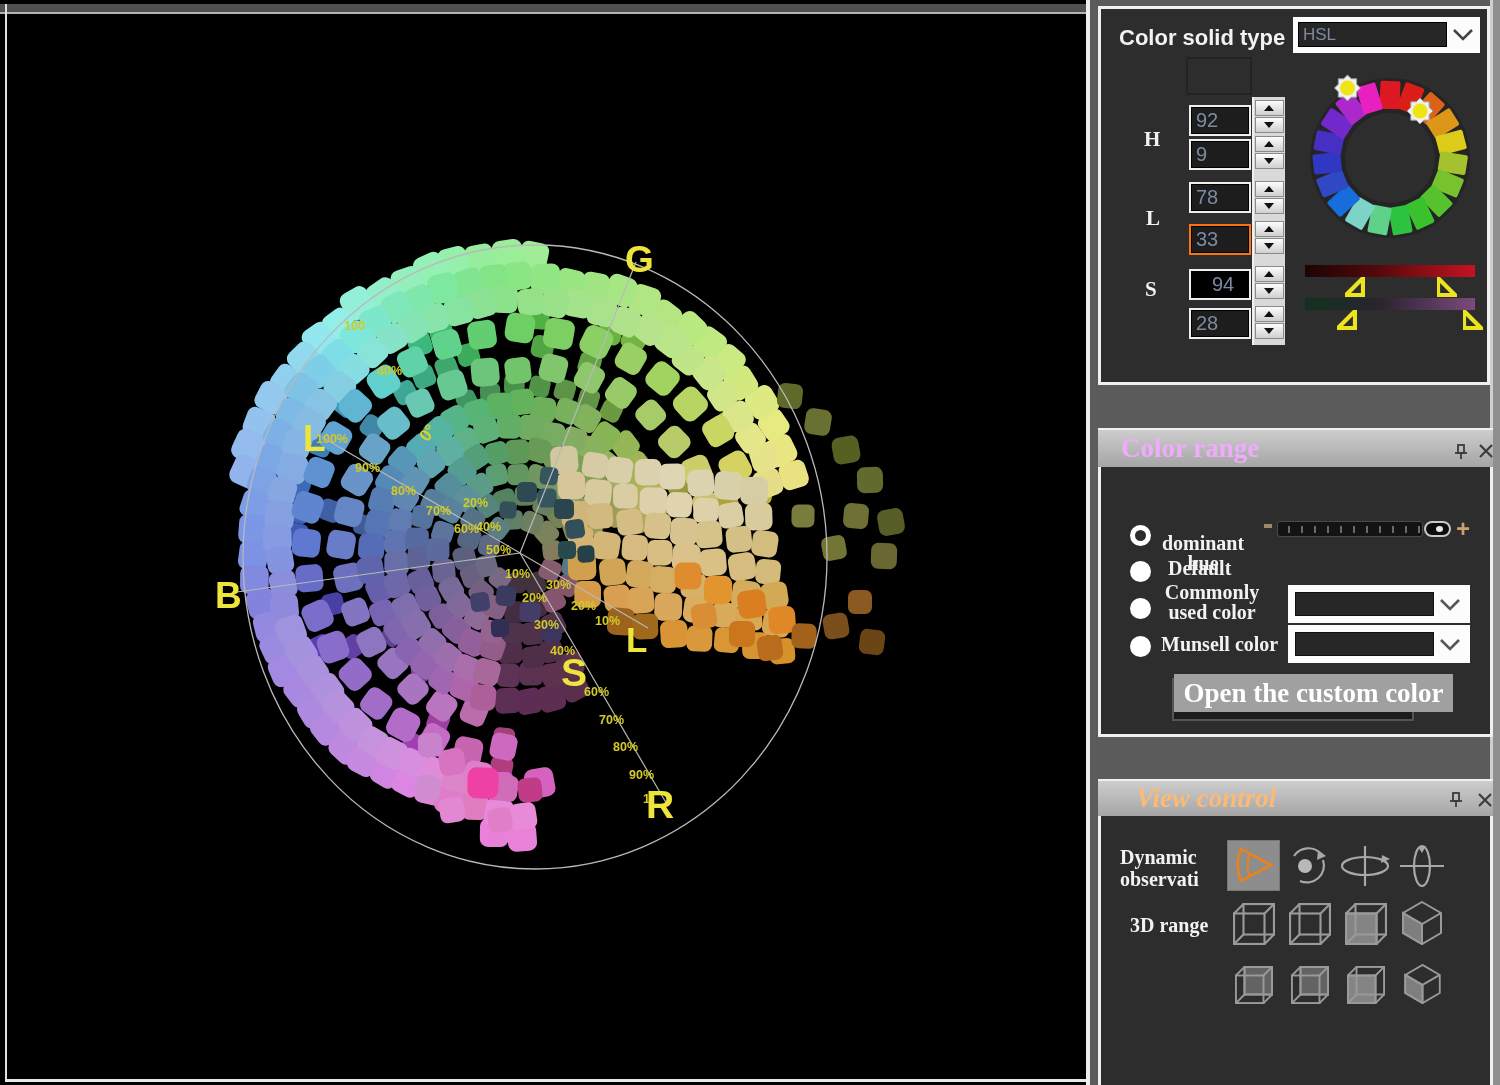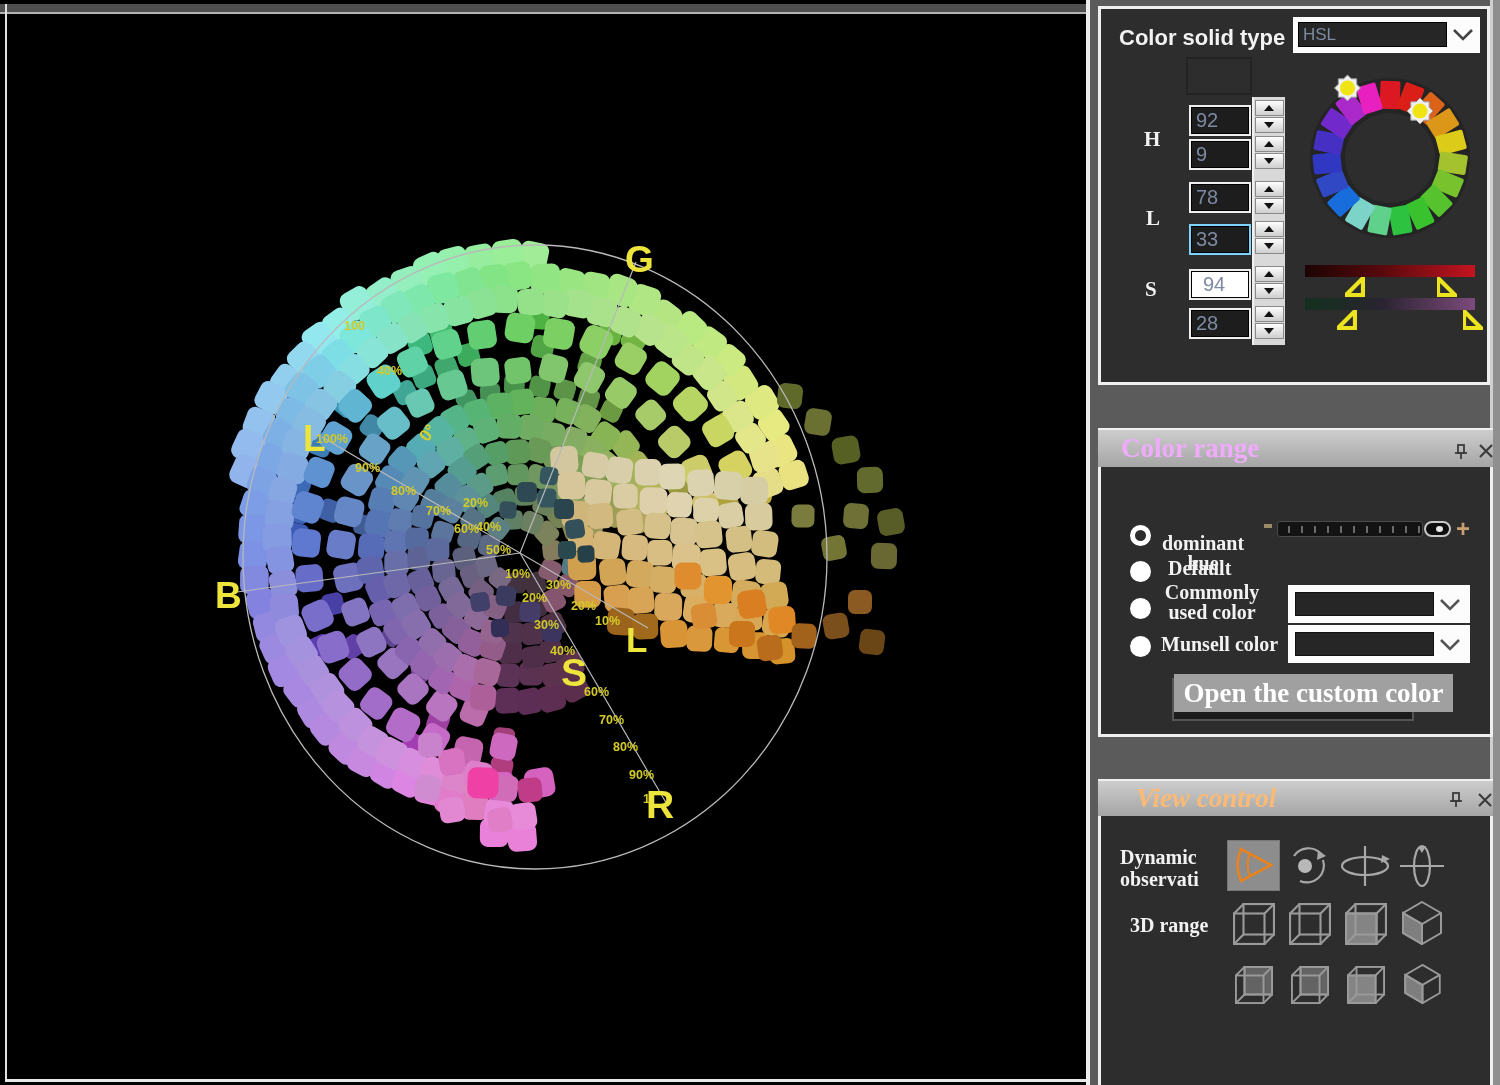"33" div { border: 2px solid #7dd3fc -> 2px solid #f97316 }
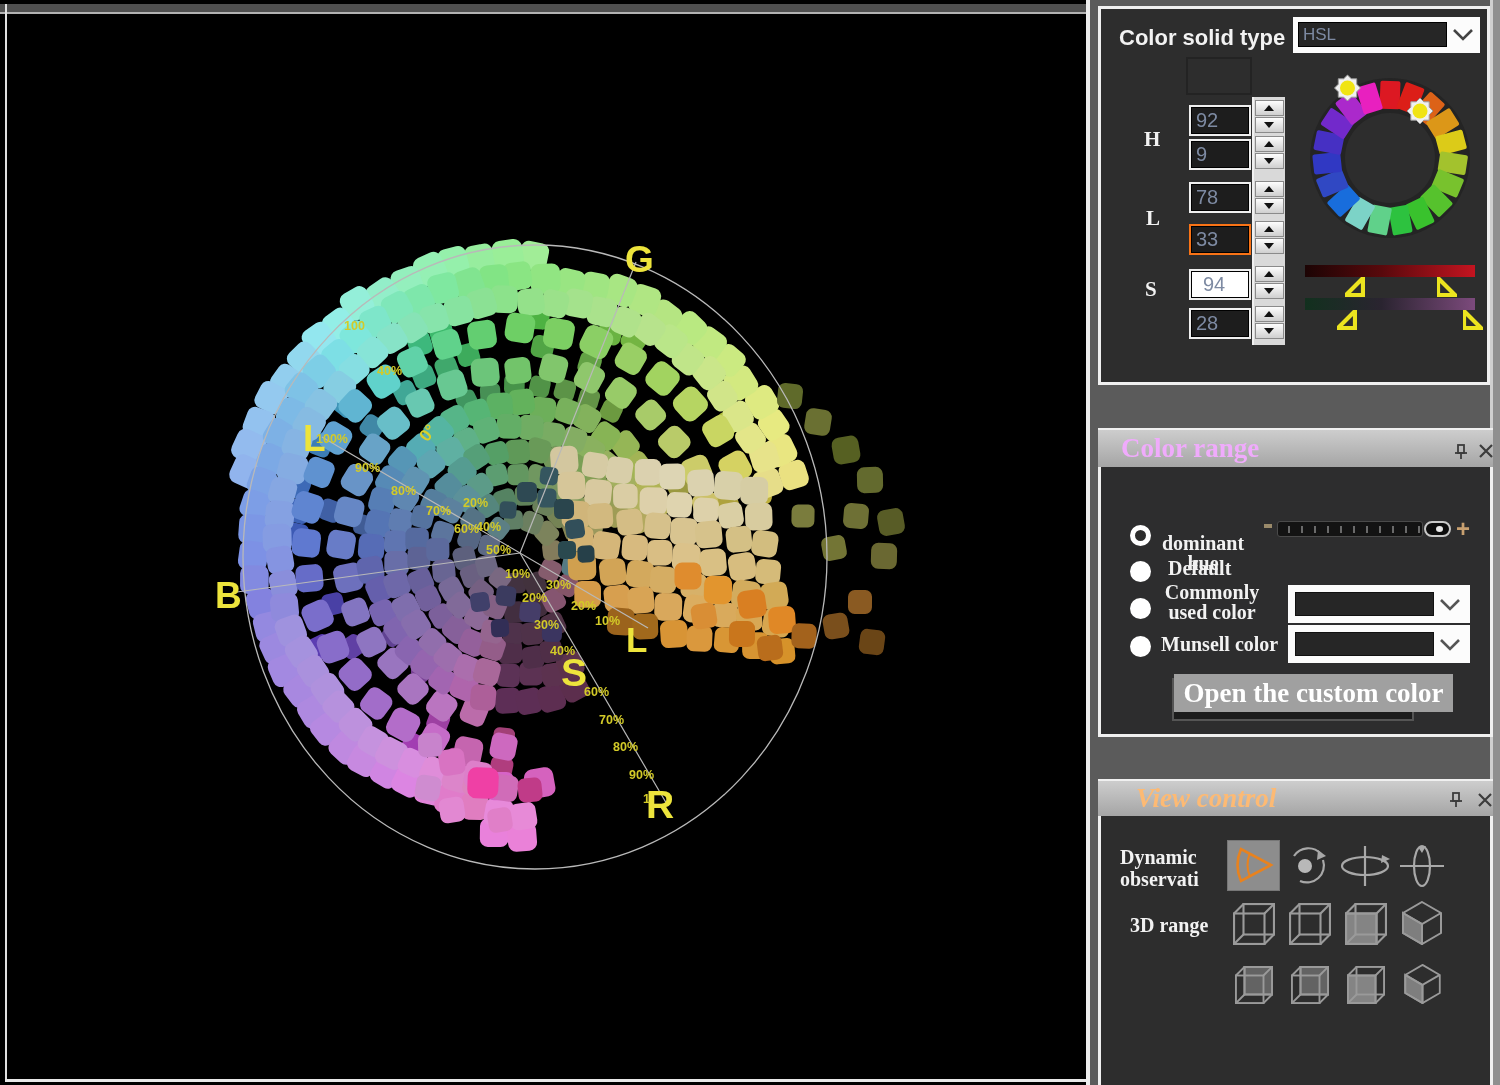"94" div { background: #ffffff -> #000000; padding-left: 12px -> 21px }
